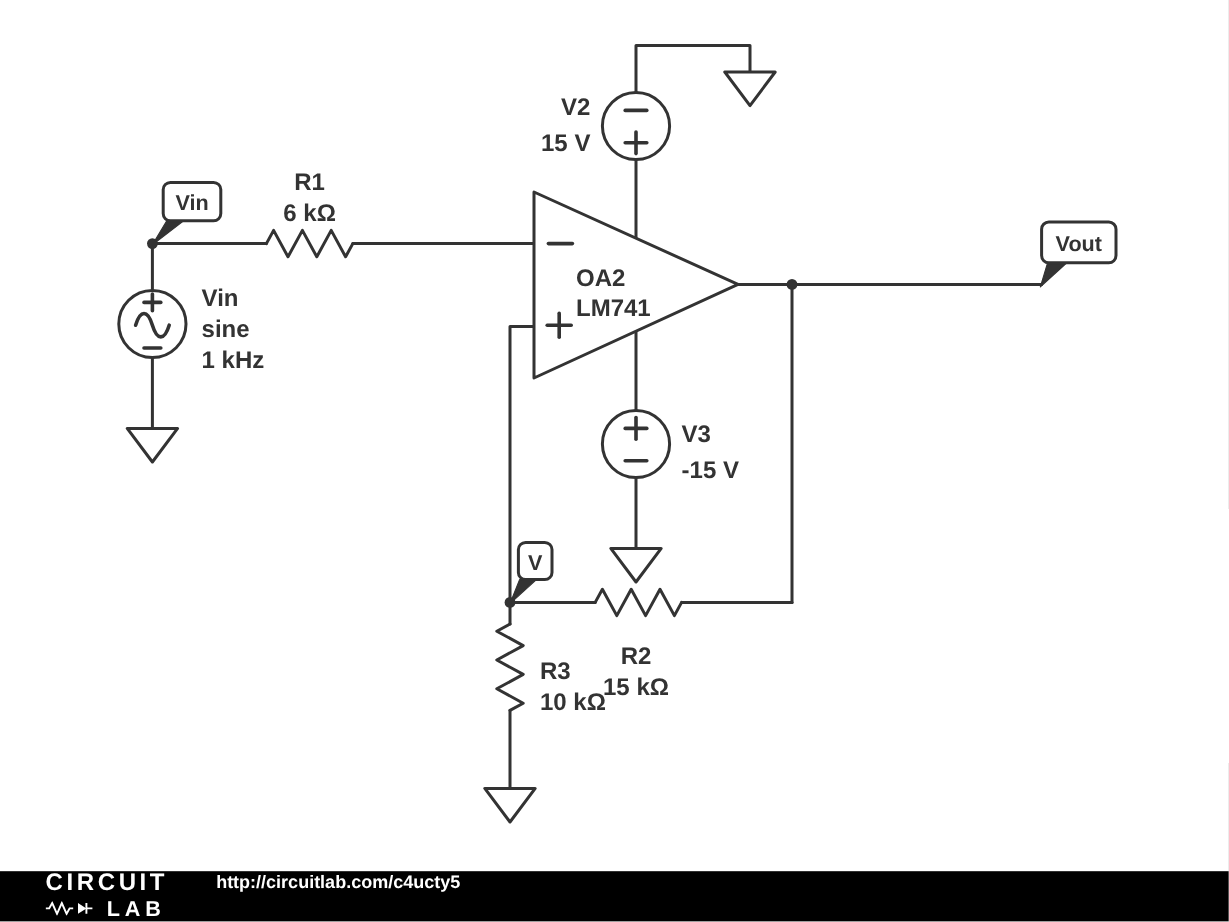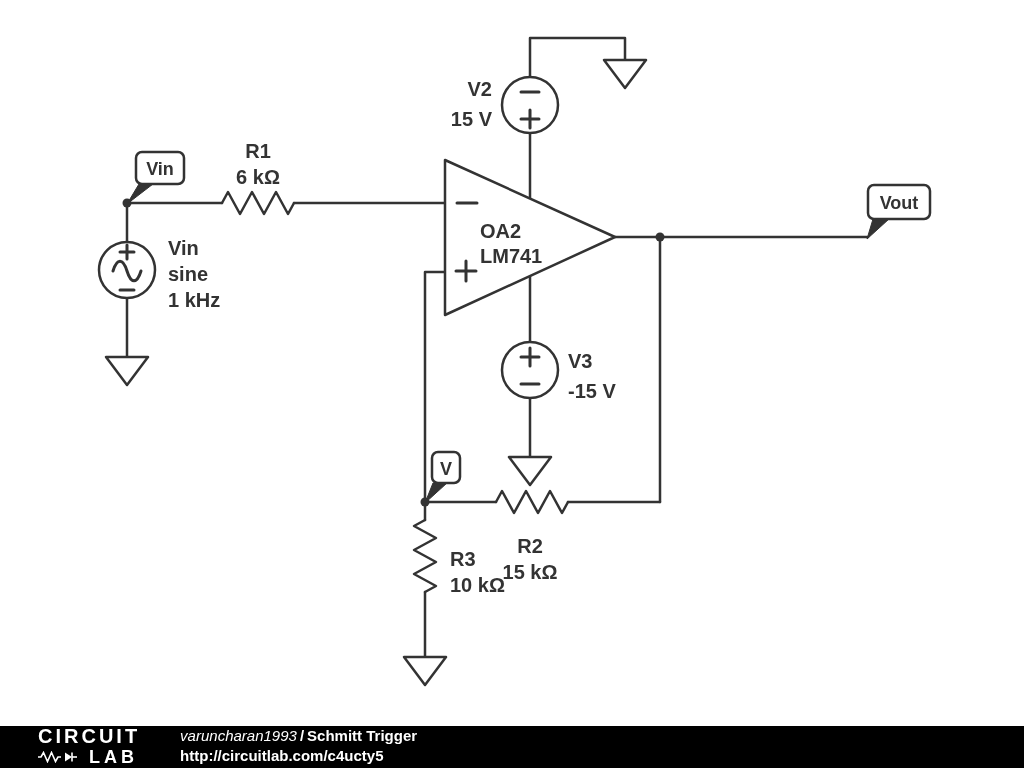"varuncharan1993 / Schmitt Trigger" div.meta-line1 { html: <div> <span>varuncharan1993</span><span>/</span><span>Schmitt Trigger</span> </div> -> none }
